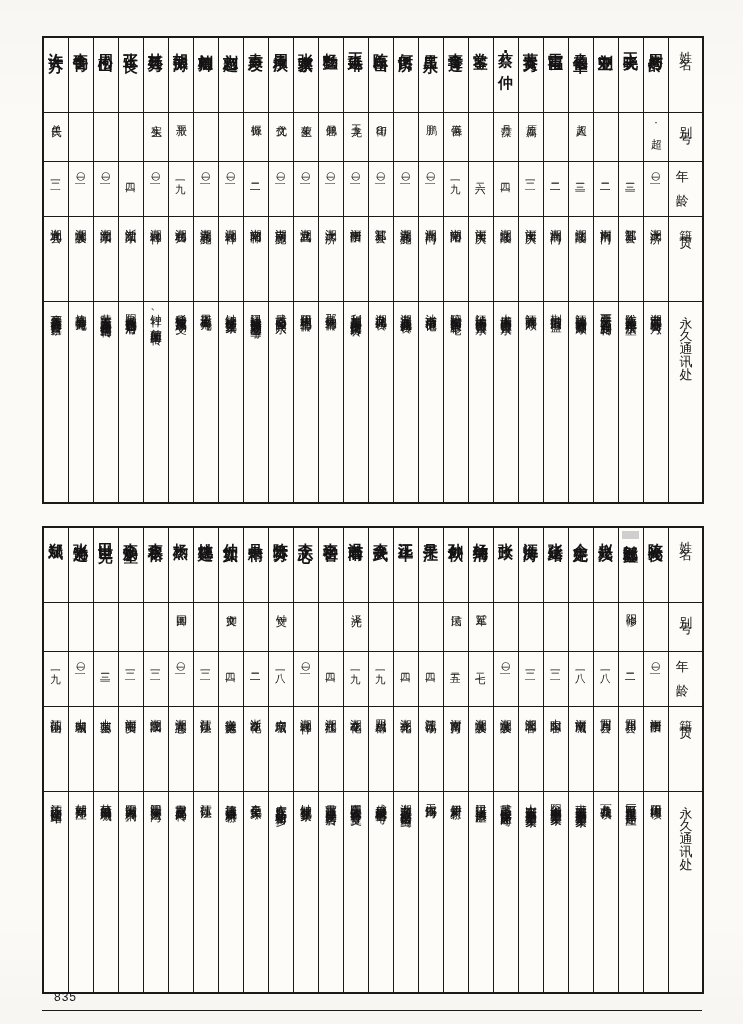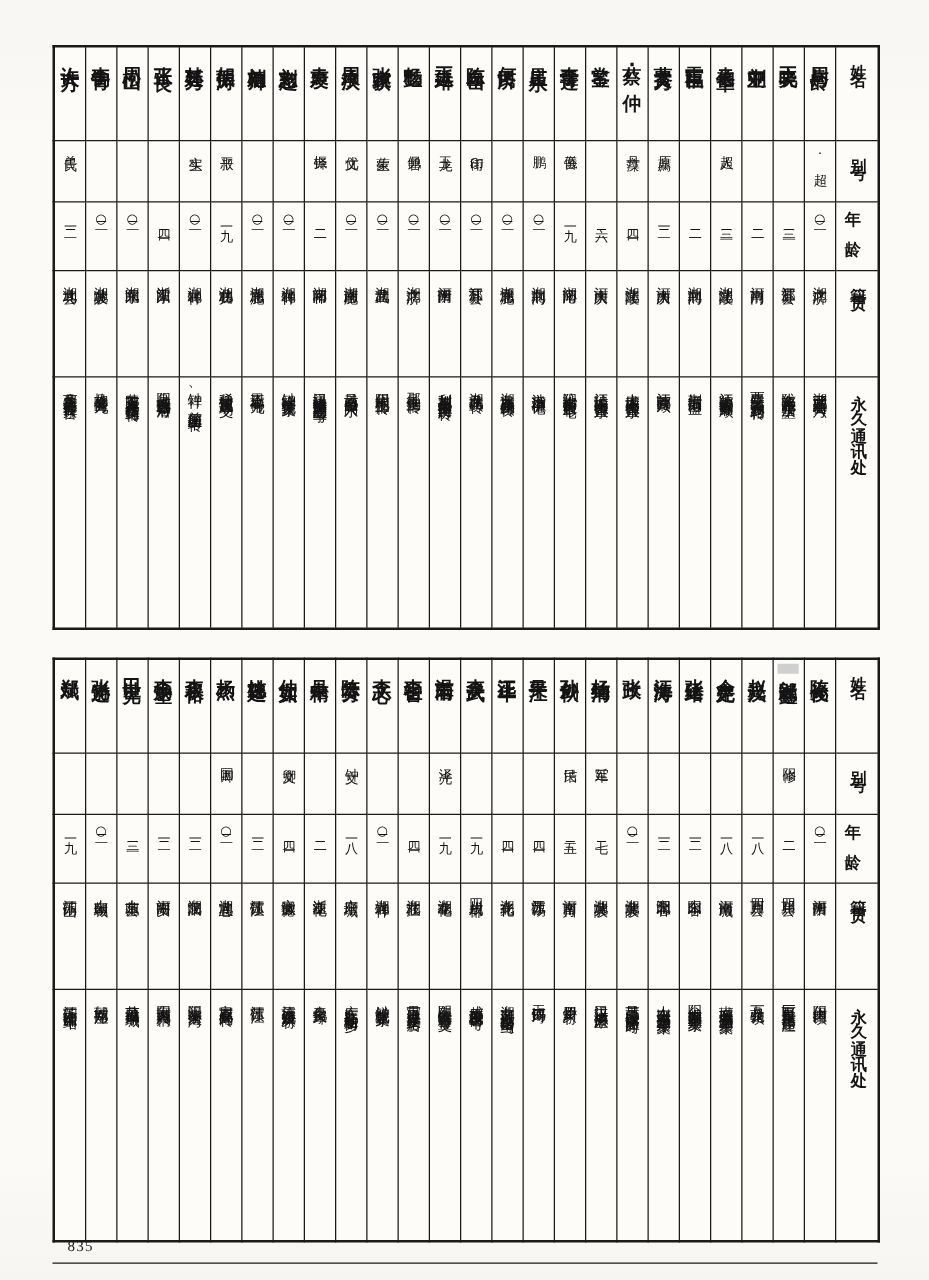"年龄" td.hdr .v { font-weight: bold -> normal }
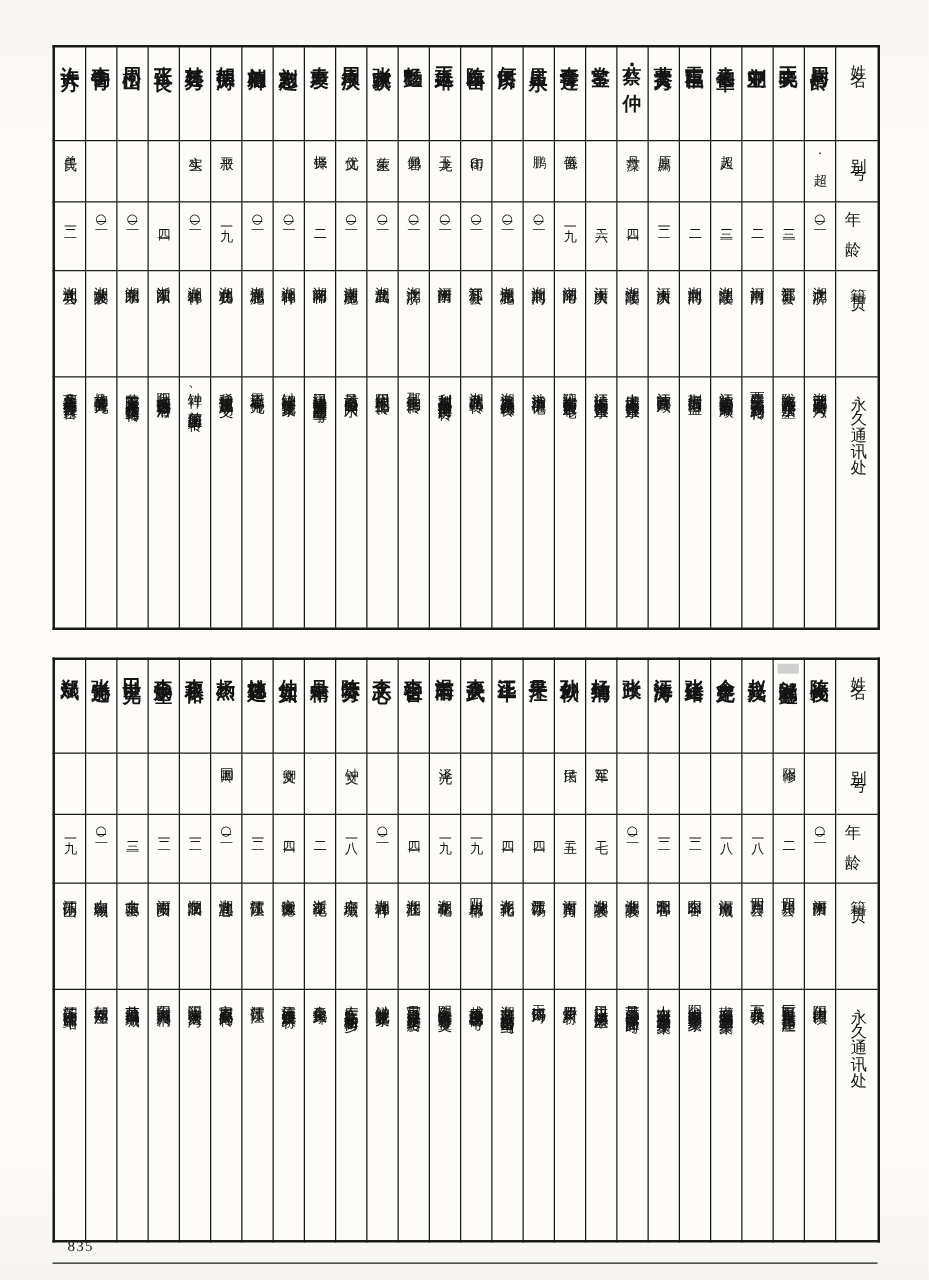"835" .pagenum { font-family: Liberation Serif, serif -> Liberation Sans, sans-serif }
